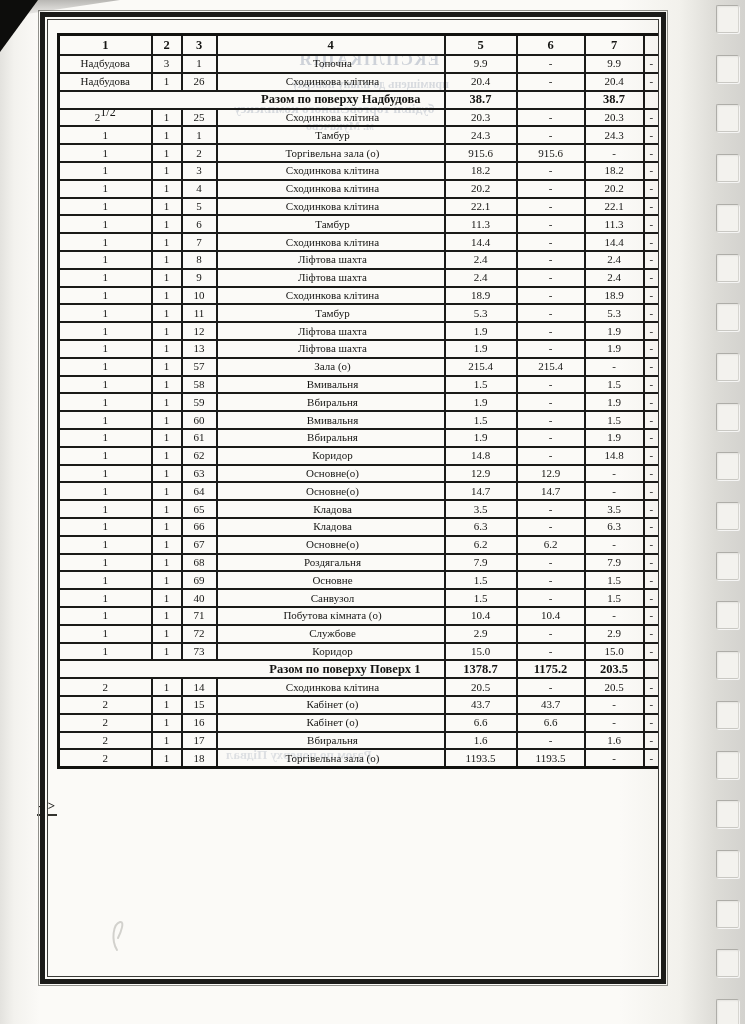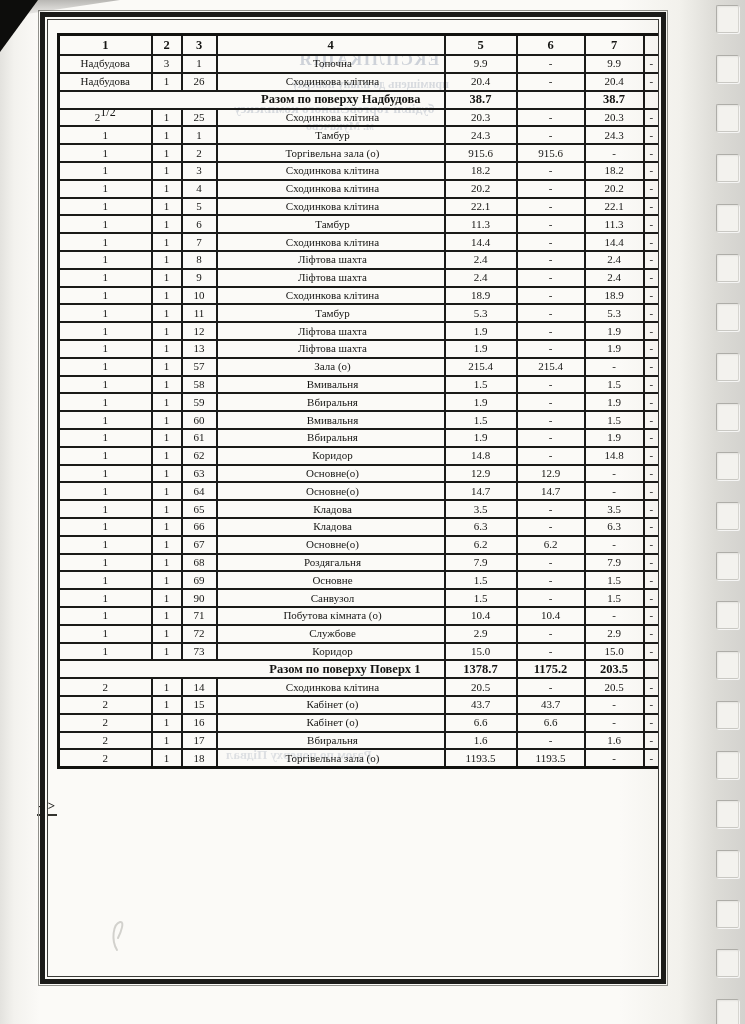"90" td { text: 90 -> 40 }
